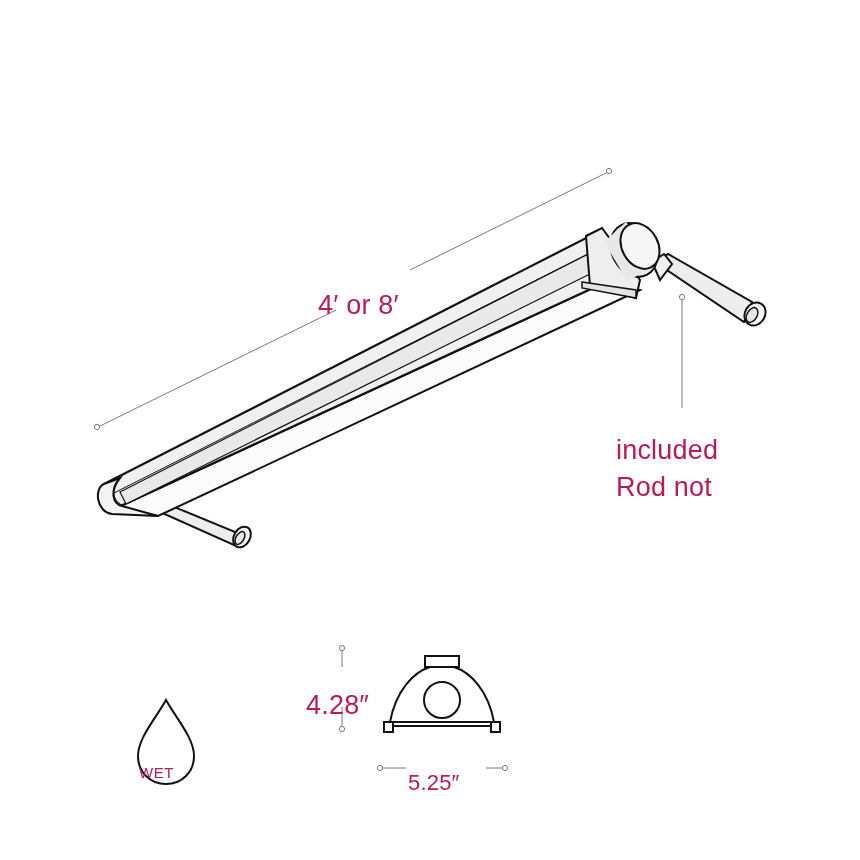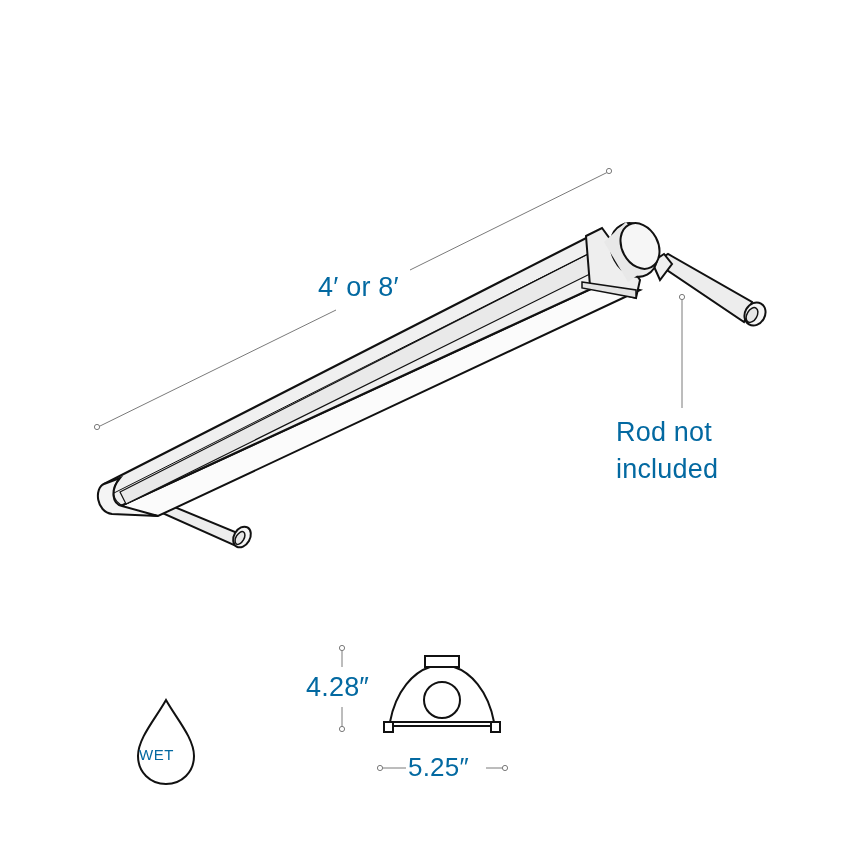"4′ or 8′" .label { color: #0369a1 -> #be185d; margin-top: none -> 18px }
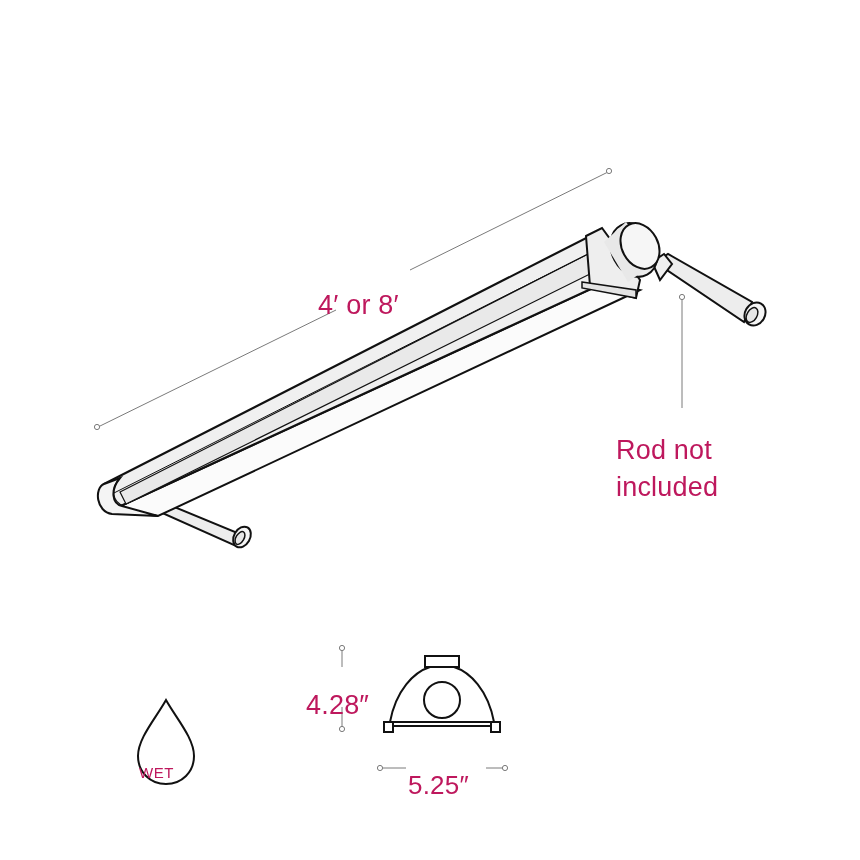"Rod not" div { order: before "included" -> after "included" }
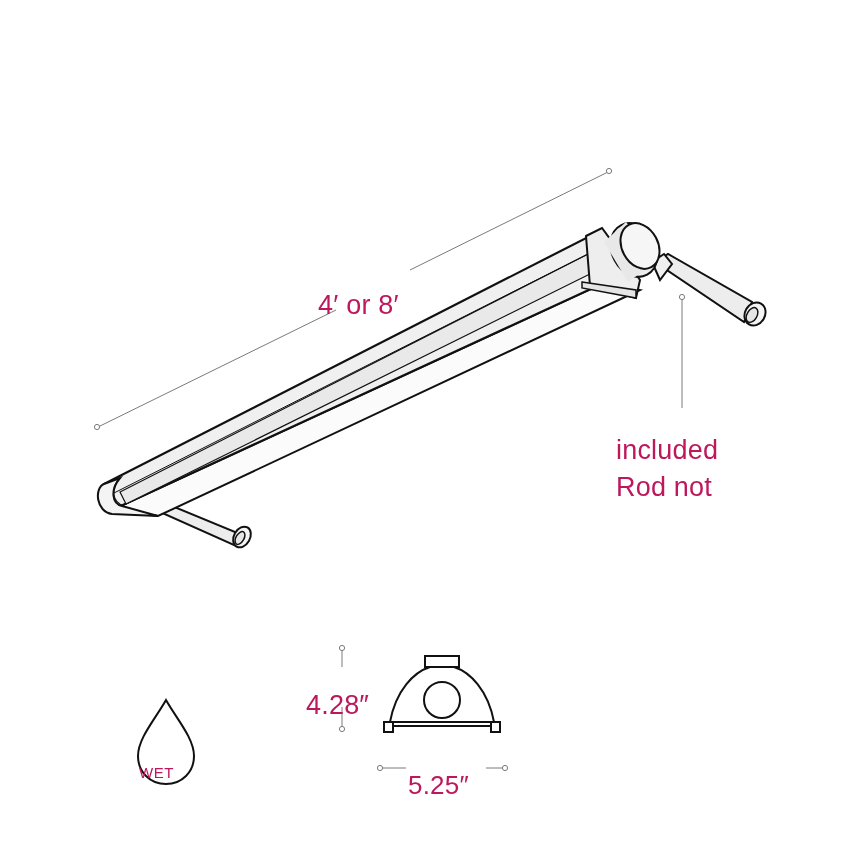"5.25″" .width-label { font-size: 26px -> 22px }
